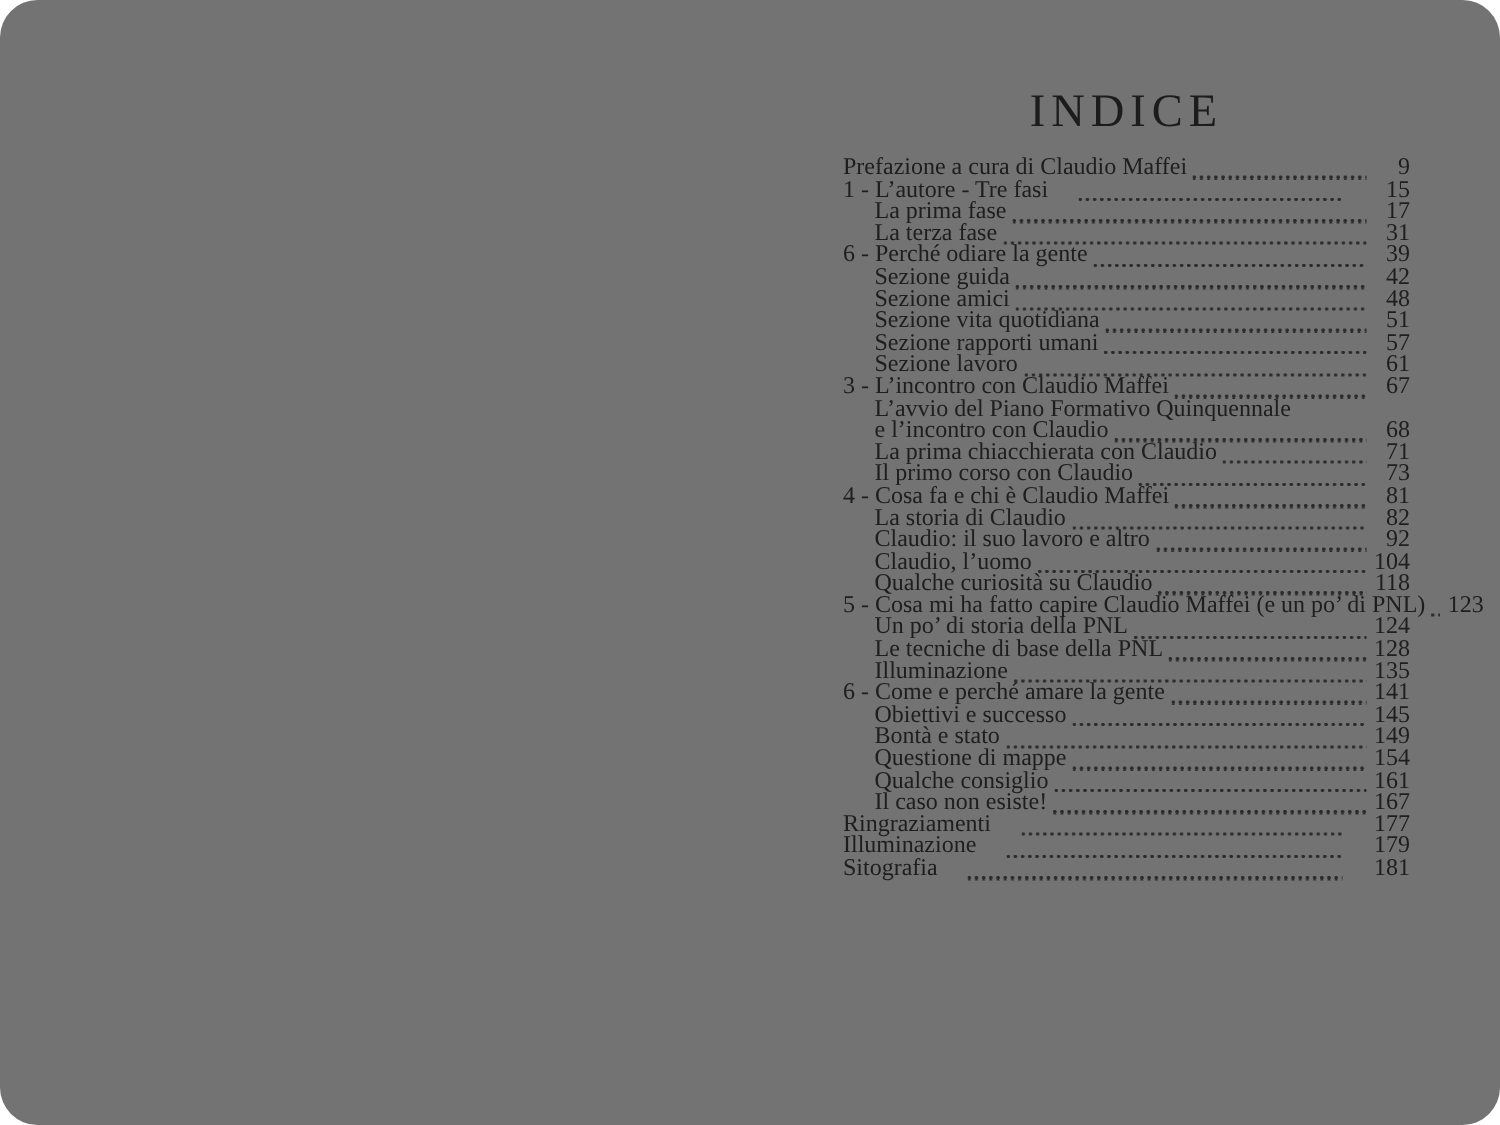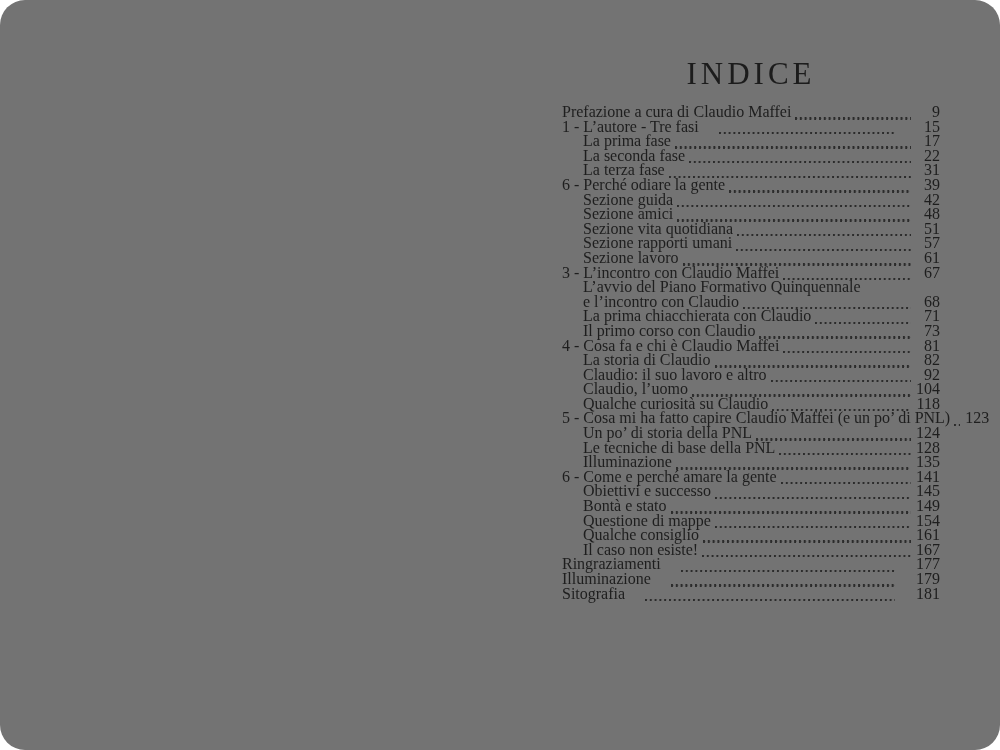"La seconda fase" div.toc-row { html: <div> <span>La seconda fase</span> <span></span> <span>22</span> </div> -> none }
